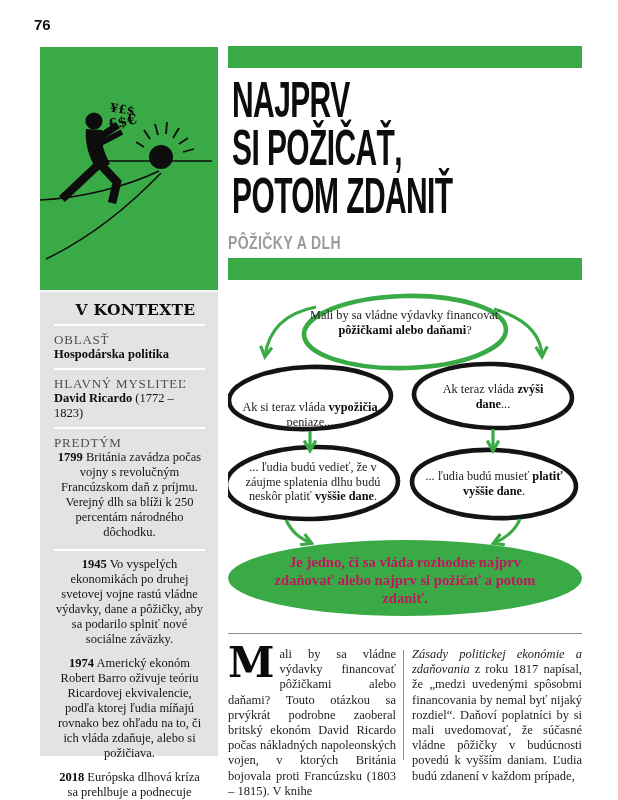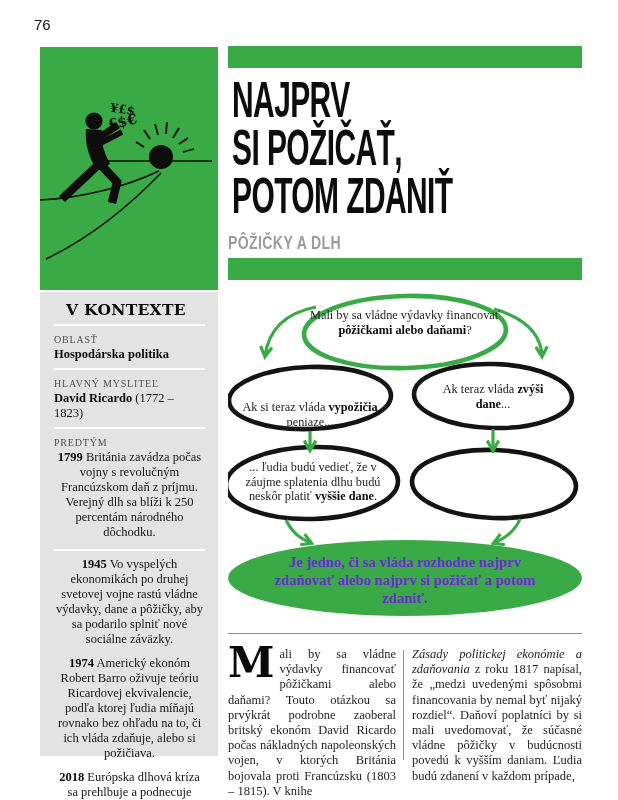"76" .pagenum { font-weight: normal -> bold }
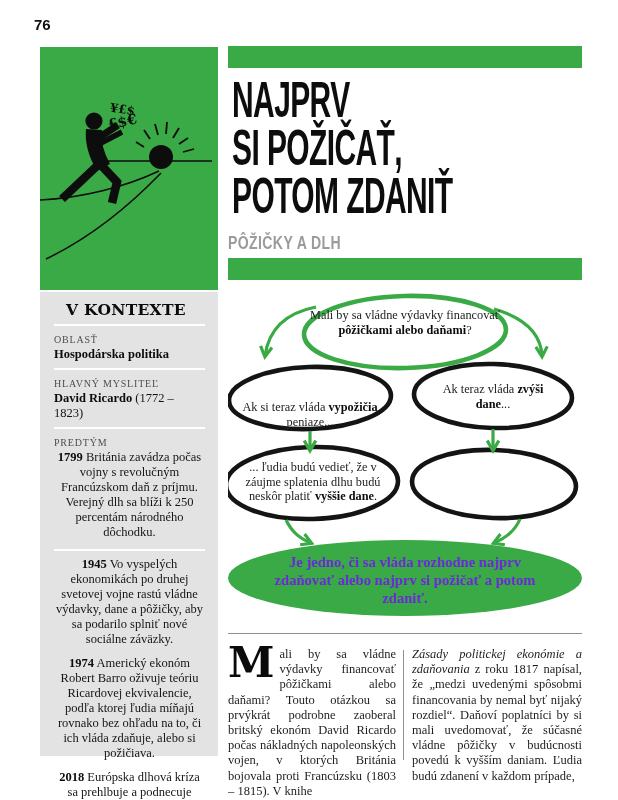"V KONTEXTE" .context h2 { text-align: none -> center }
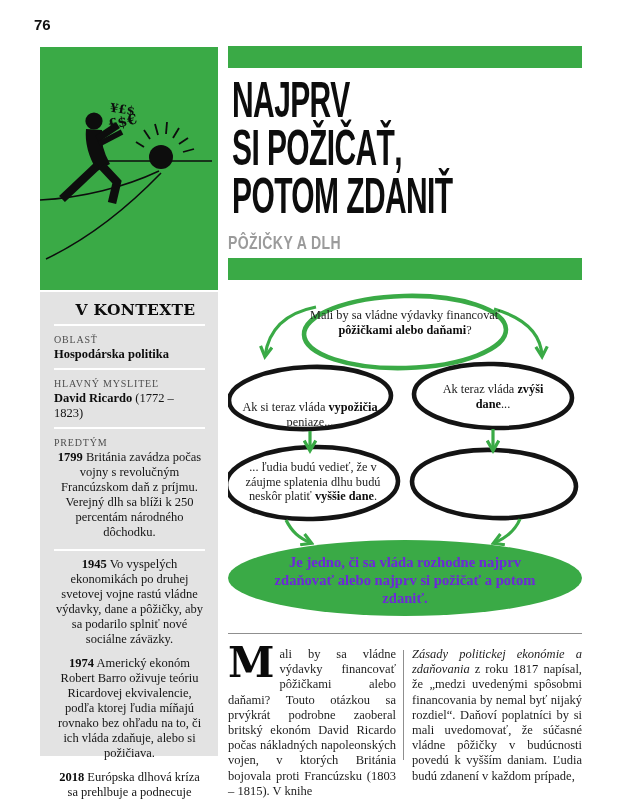"OBLASŤ" .ctx-label { font-size: 10px -> 13px }
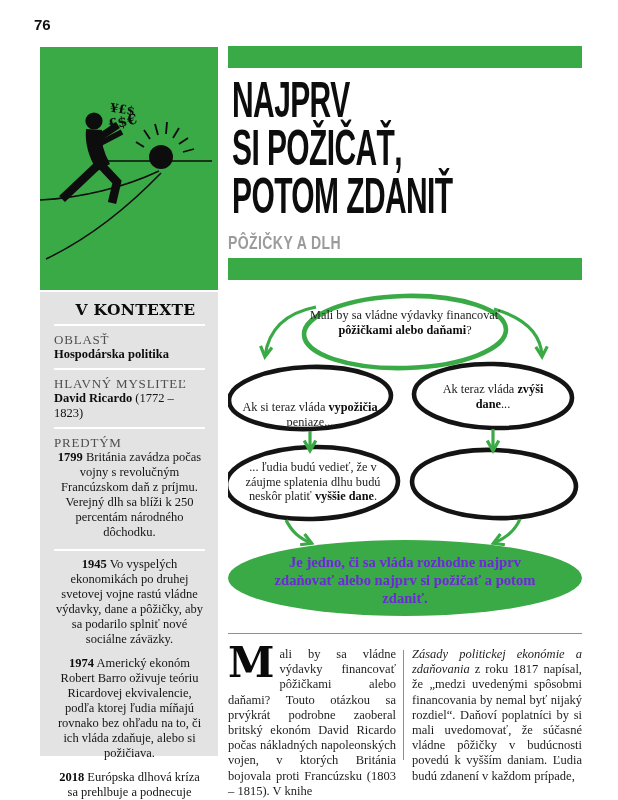"... ľudia budú musieť platiť" div.fc-text { html: none -> <div> <span>... ľudia budú musieť </span><span>platiť vyššie dane</span><span>.</span> </div> }
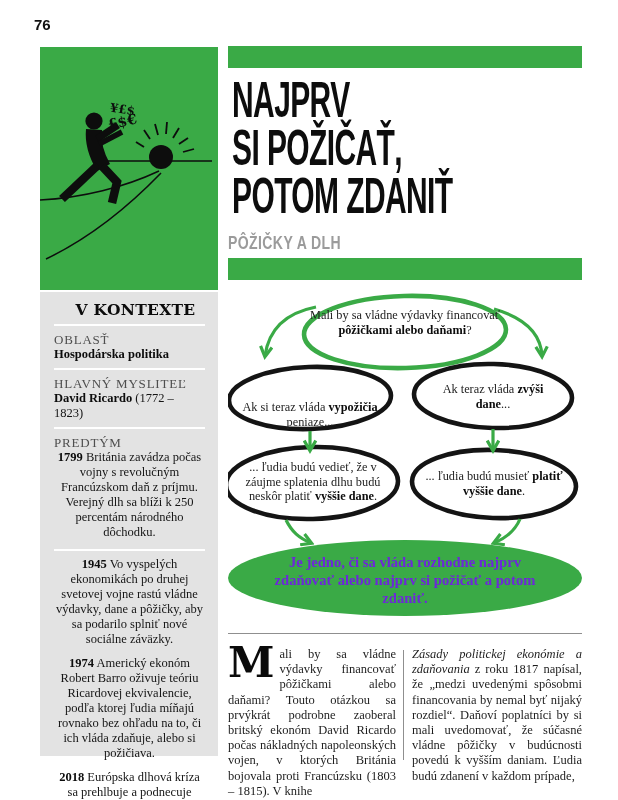"Je jedno, či sa vláda" .fc-conclusion { color: #6d28d9 -> #be185d }
